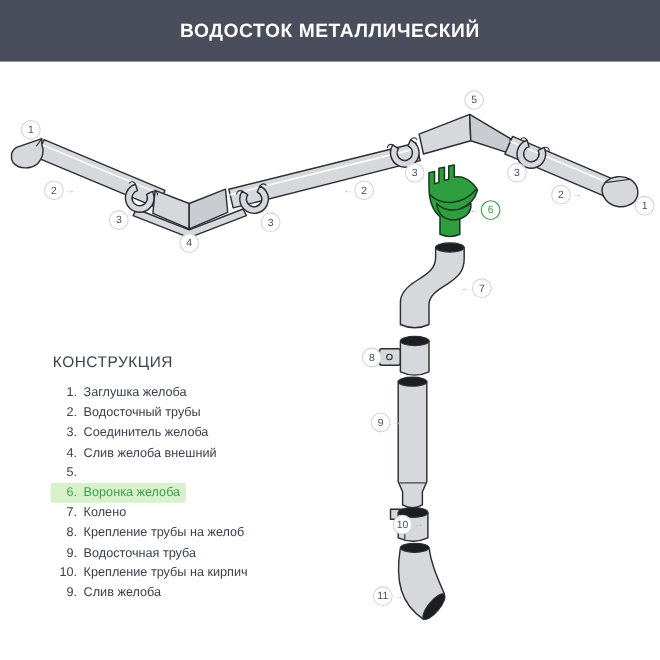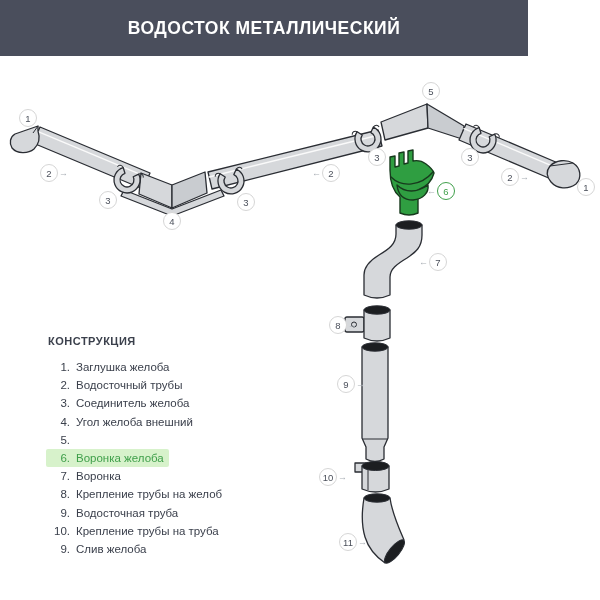"ВОДОСТОК МЕТАЛЛИЧЕСКИЙ" .header { width: 528px -> 600px }
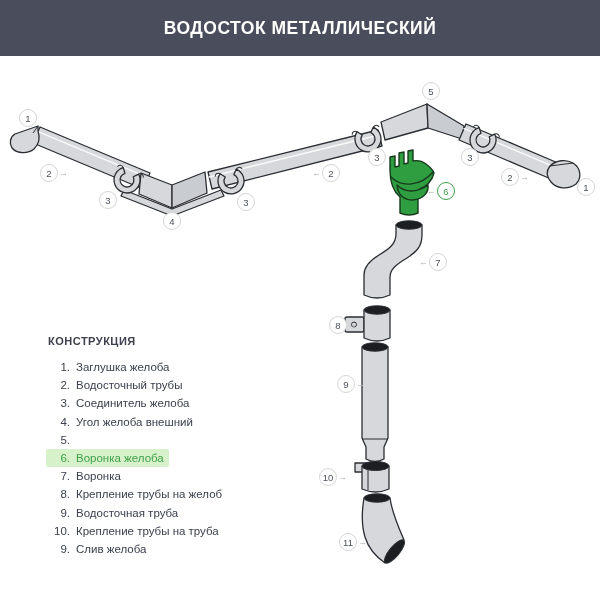"КОНСТРУКЦИЯ" .legend h2 { font-size: 11px -> 14px; font-weight: bold -> normal; margin: 18px 0 11px 2px -> 4px 0 11px 2px }
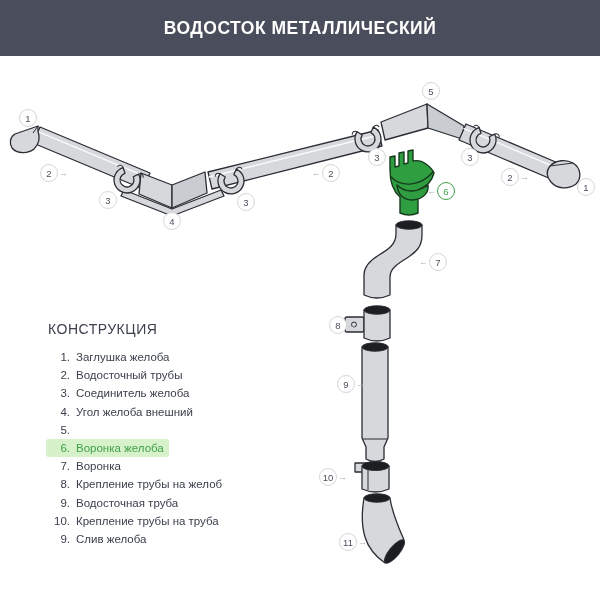"Угол желоба внешний" span.lbl { text: Угол -> Слив }
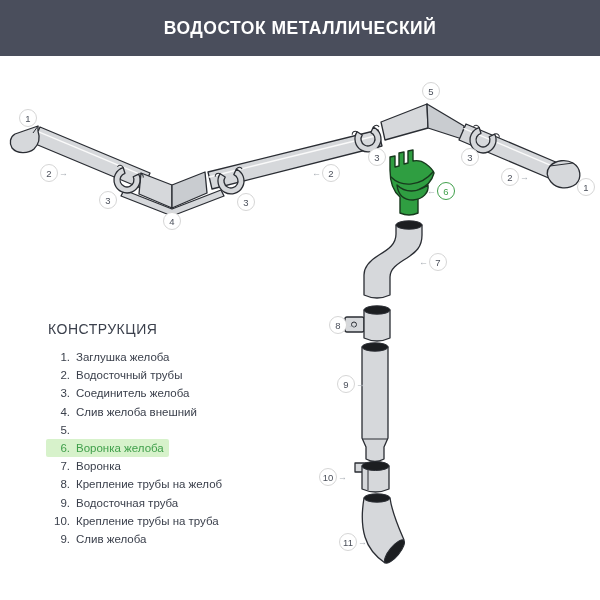"Воронка" span.lbl { text: Воронка -> Колено }
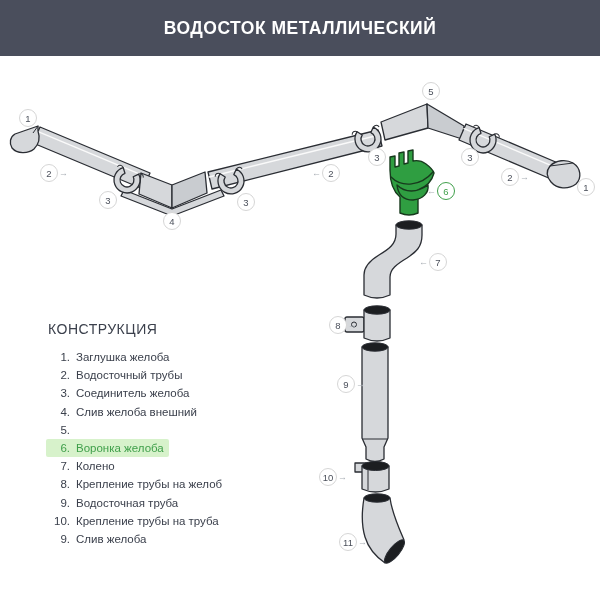"10" div.callout { left: 328px -> 366px }
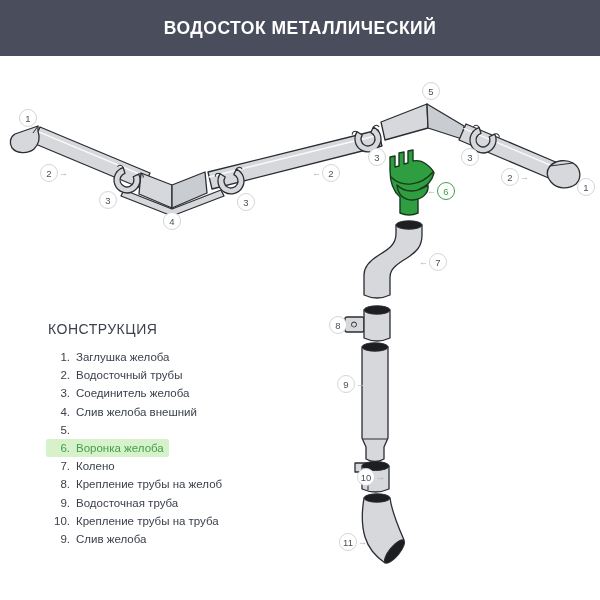"Крепление трубы на труба" span.lbl { text: труба -> кирпич }
